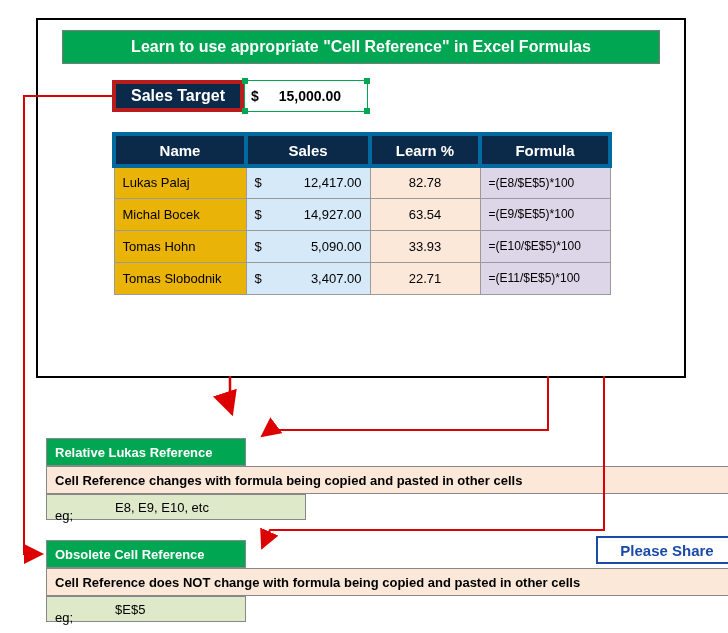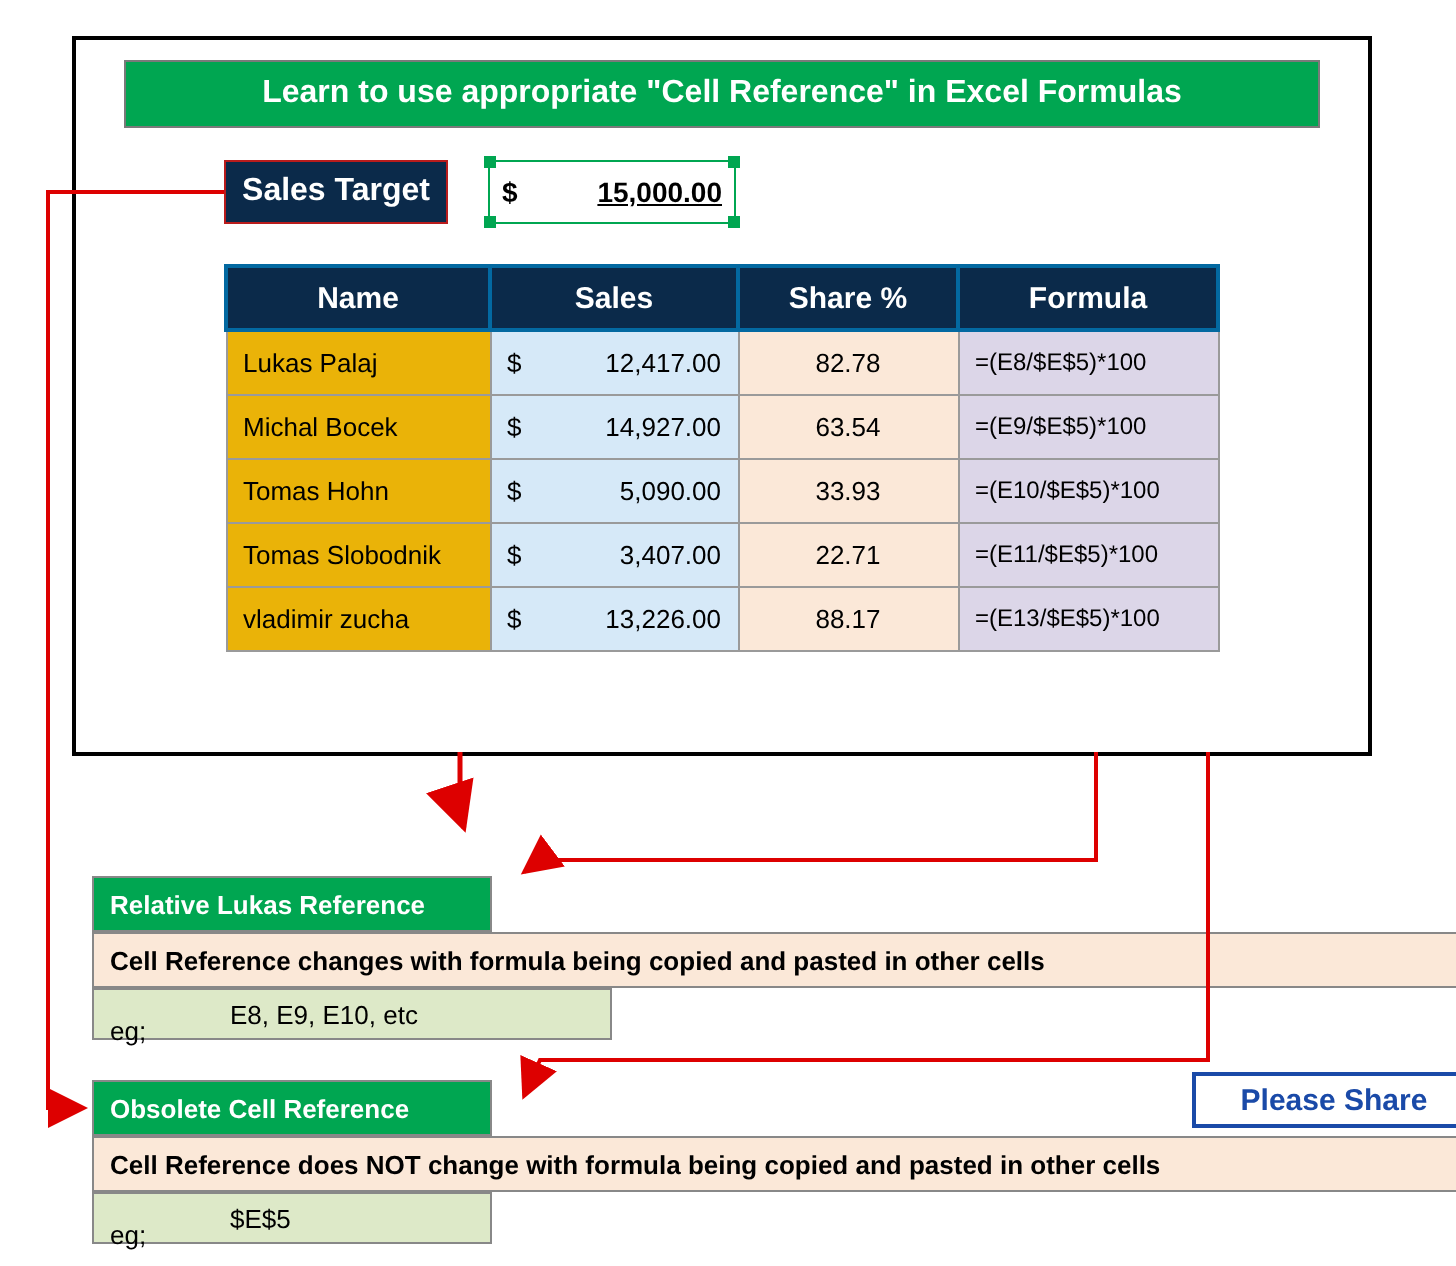"Sales Target" .sales-target-label { border: 1px solid #b91c1c -> 4px solid #b91c1c; width: 112px -> 132px }
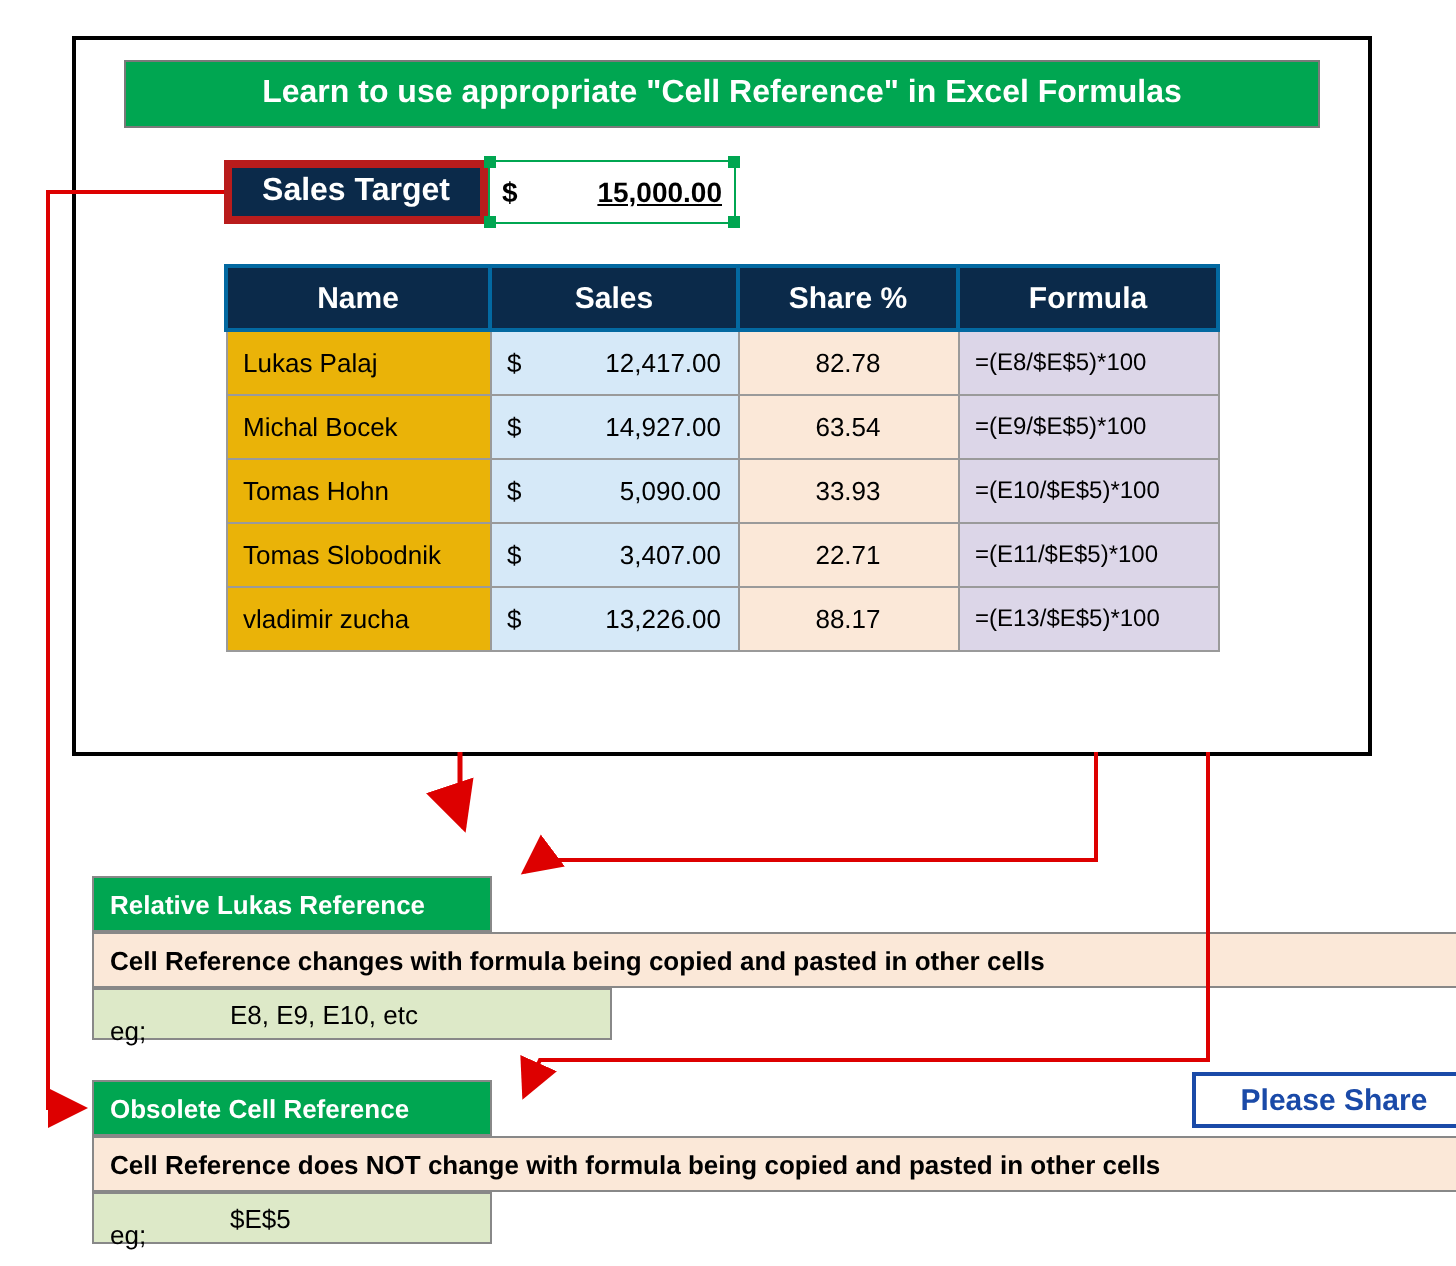"15,000.00" .sales-target-value .num { text-align: right -> center; text-decoration: underline -> none }
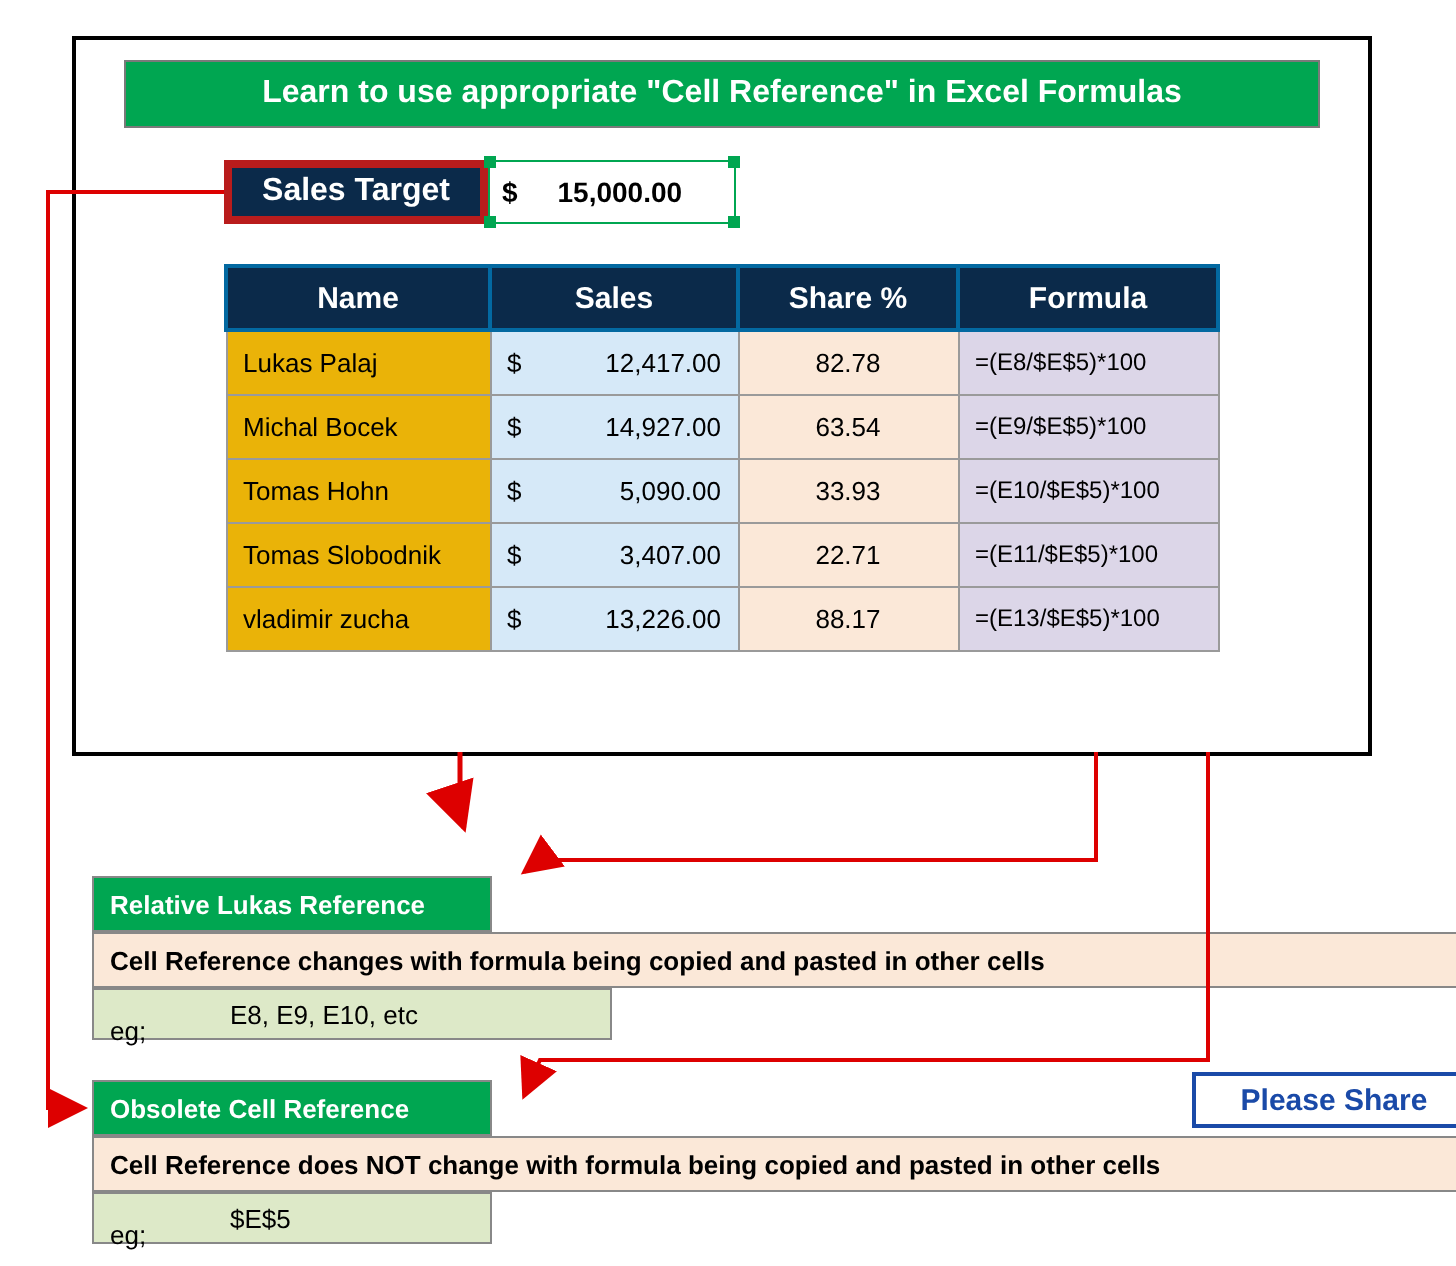"Name" .data-table th { border: 2px solid #0369a1 -> 4px solid #0369a1 }
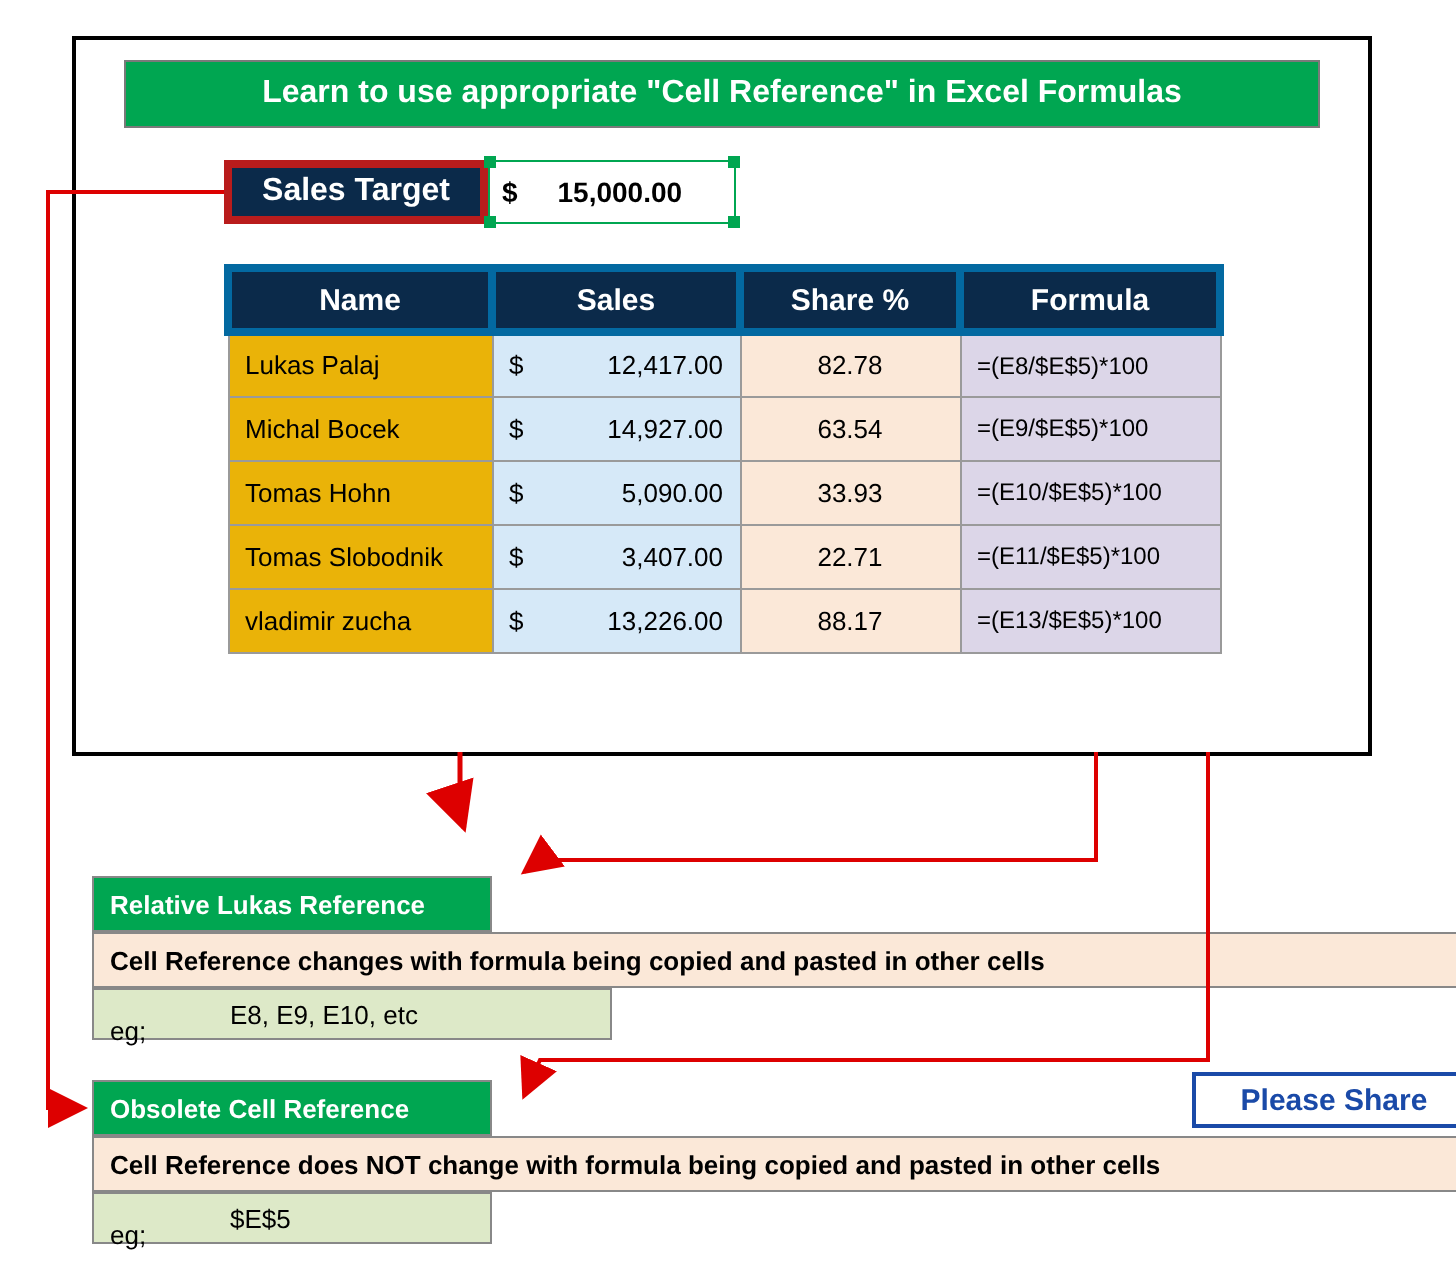"Share %" th.col-target { text: Share -> Learn }
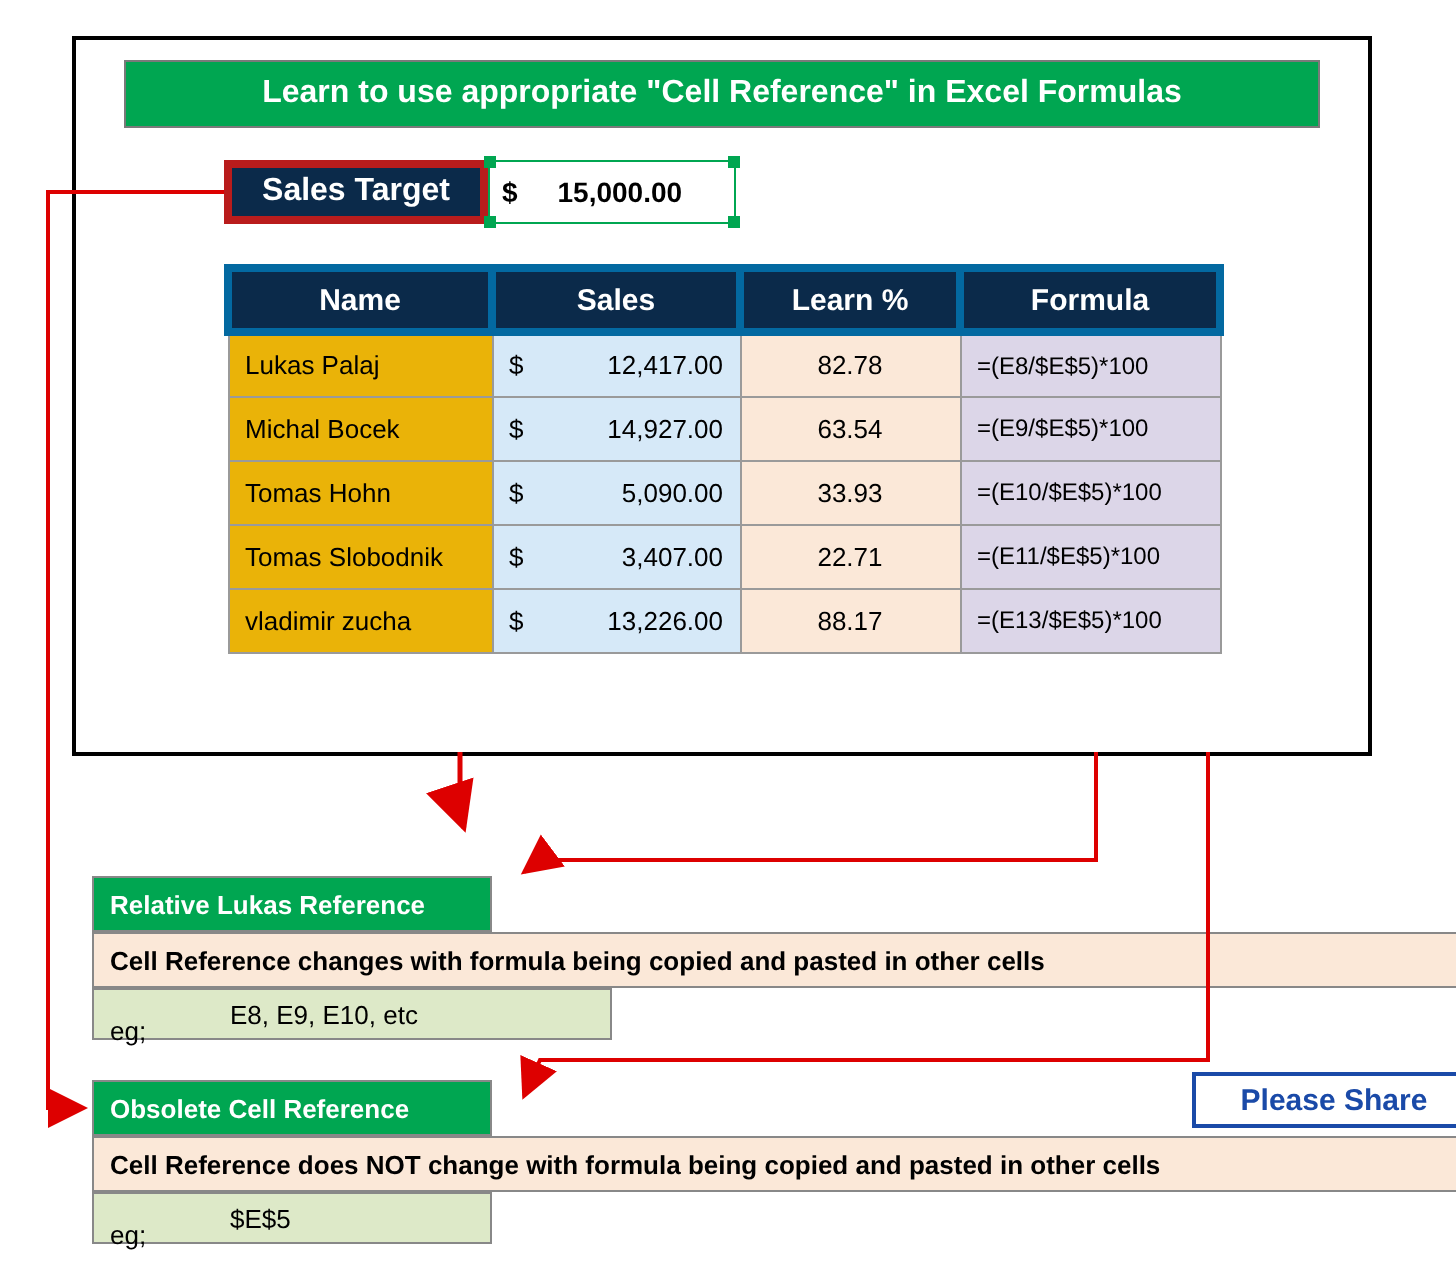"vladimir zucha" tr { html: <tr> <td>vladimir zucha</td> <td> <span>$</span> <span>13,226.00</span> </td> <td>88.17</td> <td>=(E13/$E$5)*100</td> </tr> -> none }
